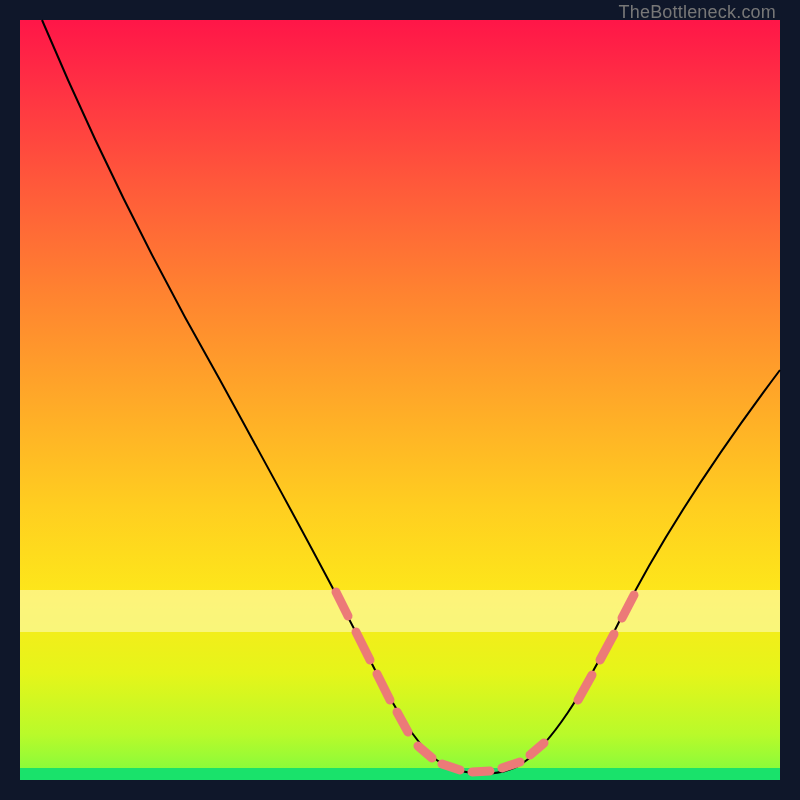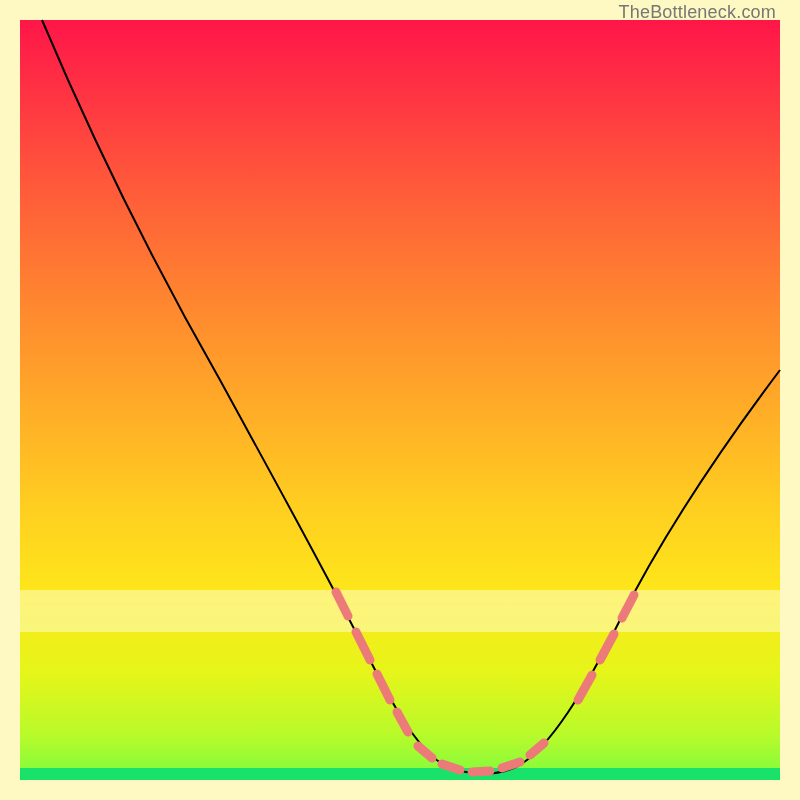"TheBottleneck.com" .frame { background: #fef9c3 -> #0f172a }
